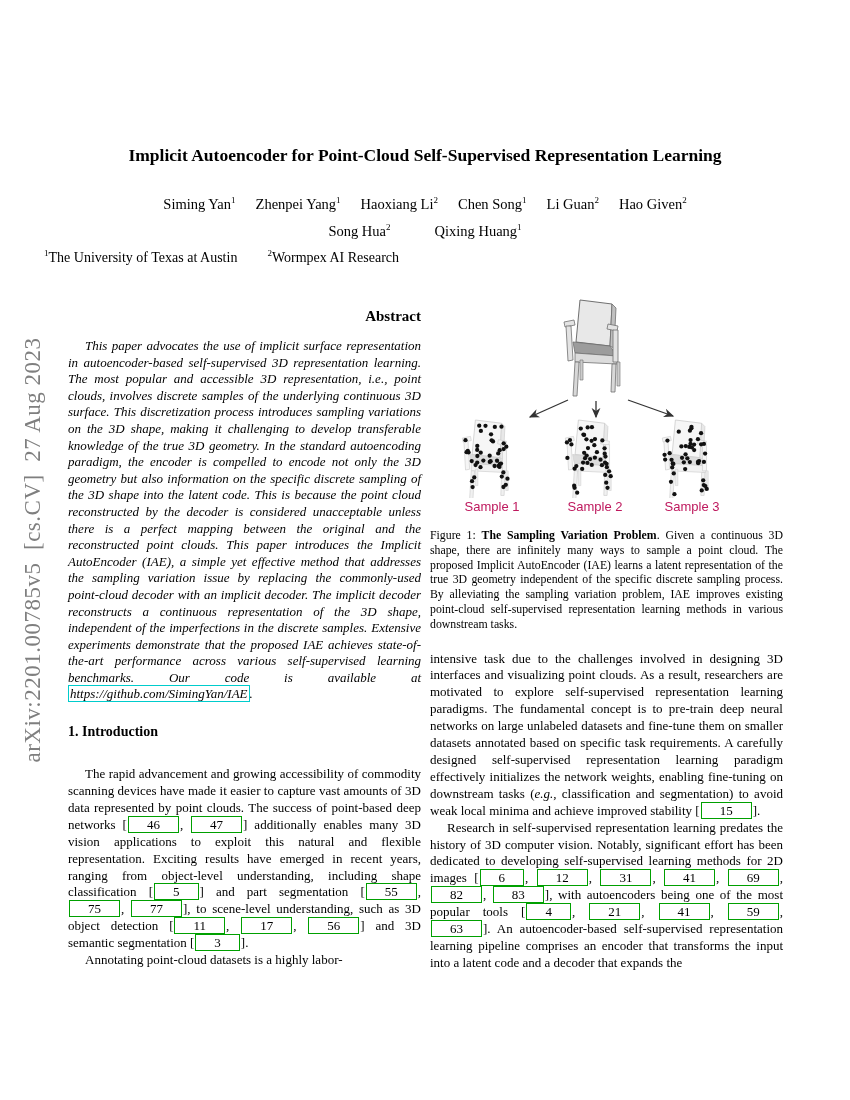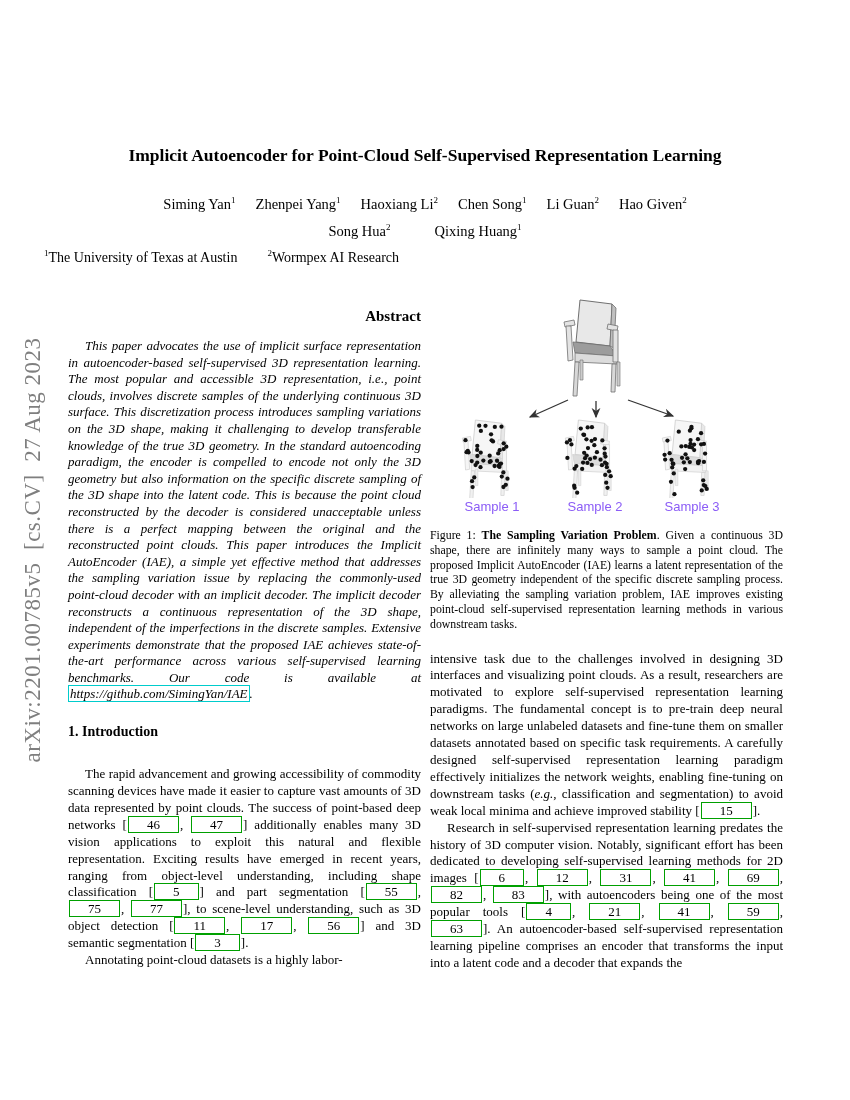"Sample 1" .sample-labels { color: #8b5cf6 -> #be185d }
